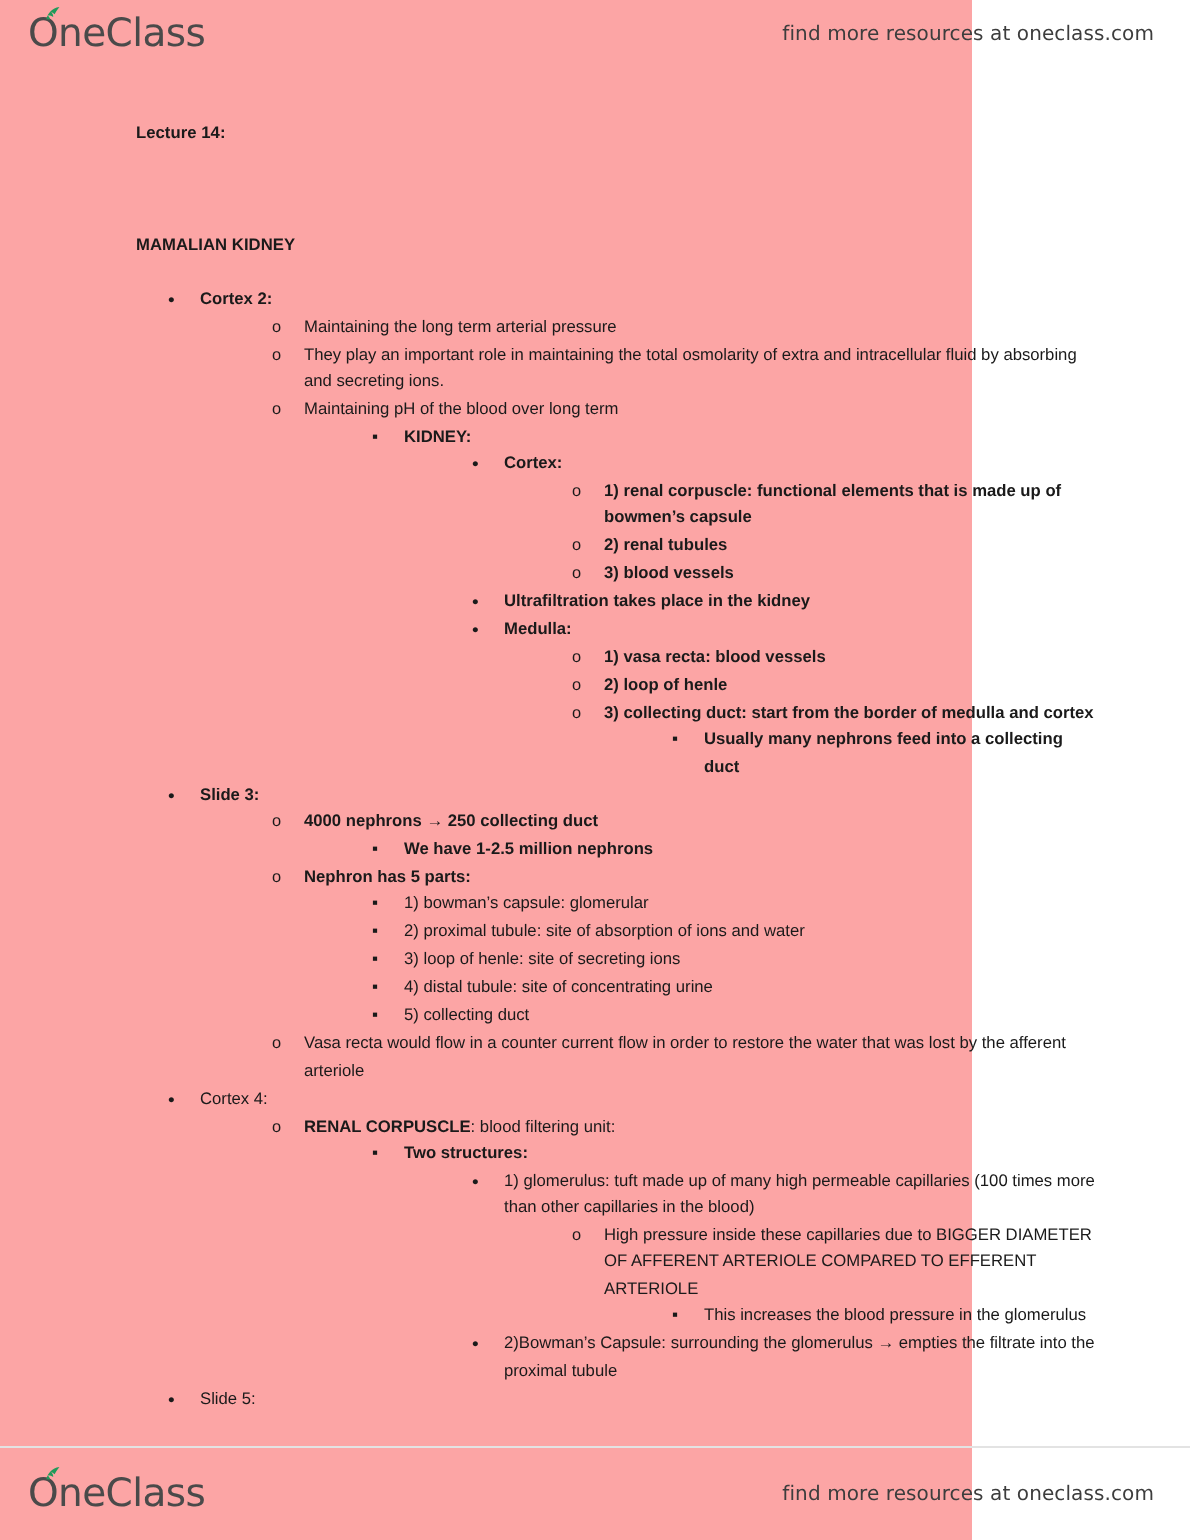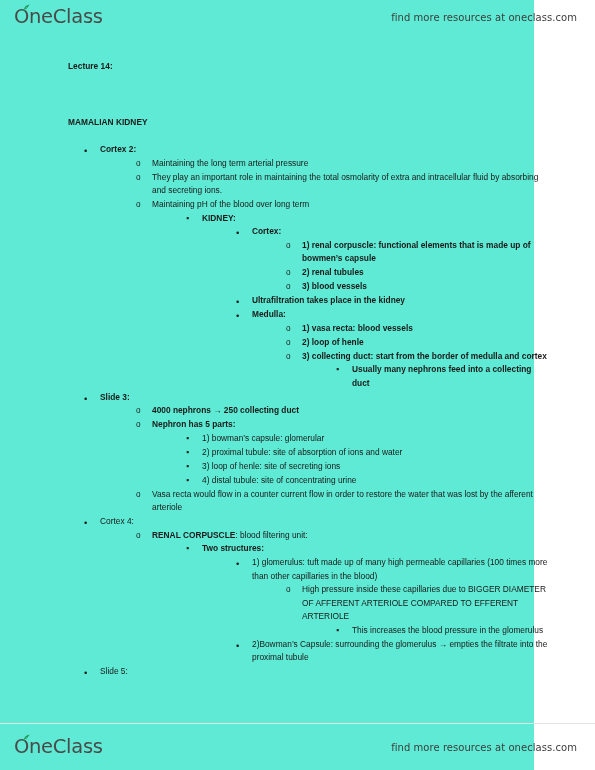"OneClass" .page { background: #5eead4 -> #fca5a5; width: 534px -> 486px }
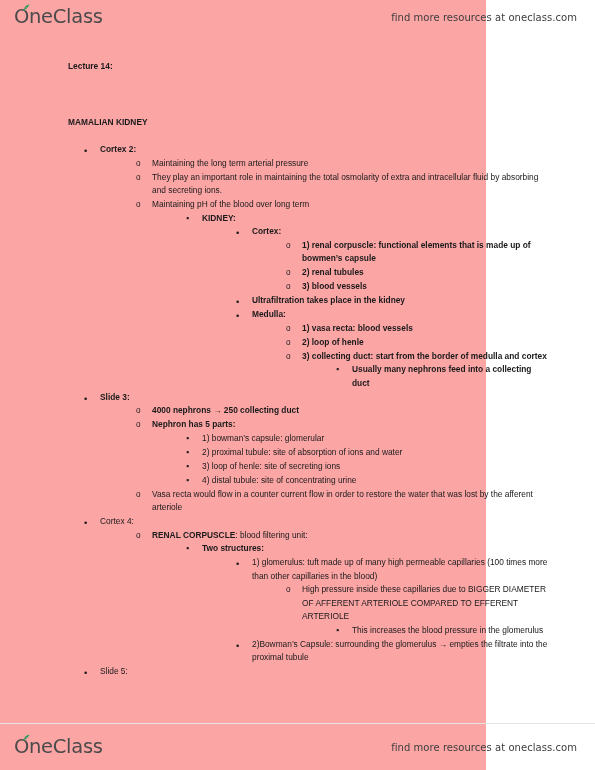"We have 1-2.5 million nephrons" ul.lvl3 { html: none -> <ul> <li> <span></span> <span>We have 1-2.5 million nephrons</span> </li> </ul> }
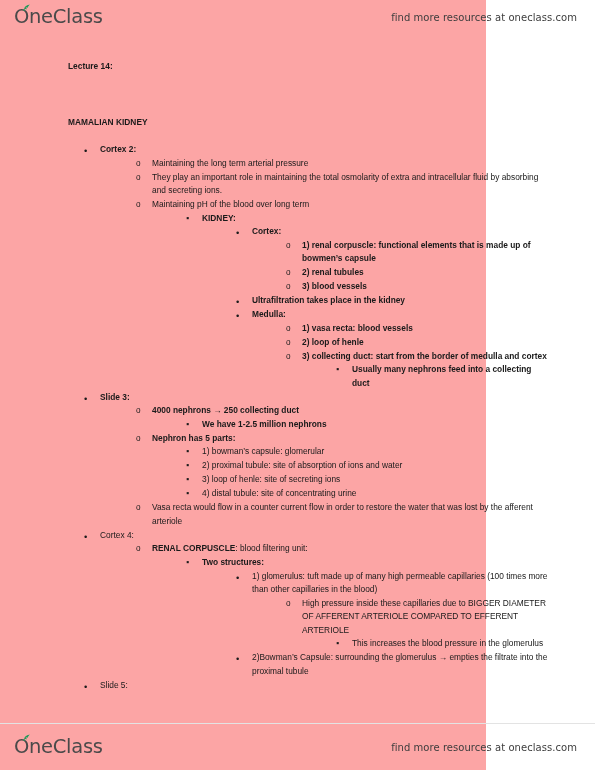"5) collecting duct" li.node { html: none -> <li> <span></span> <span>5) collecting duct</span> </li> }
